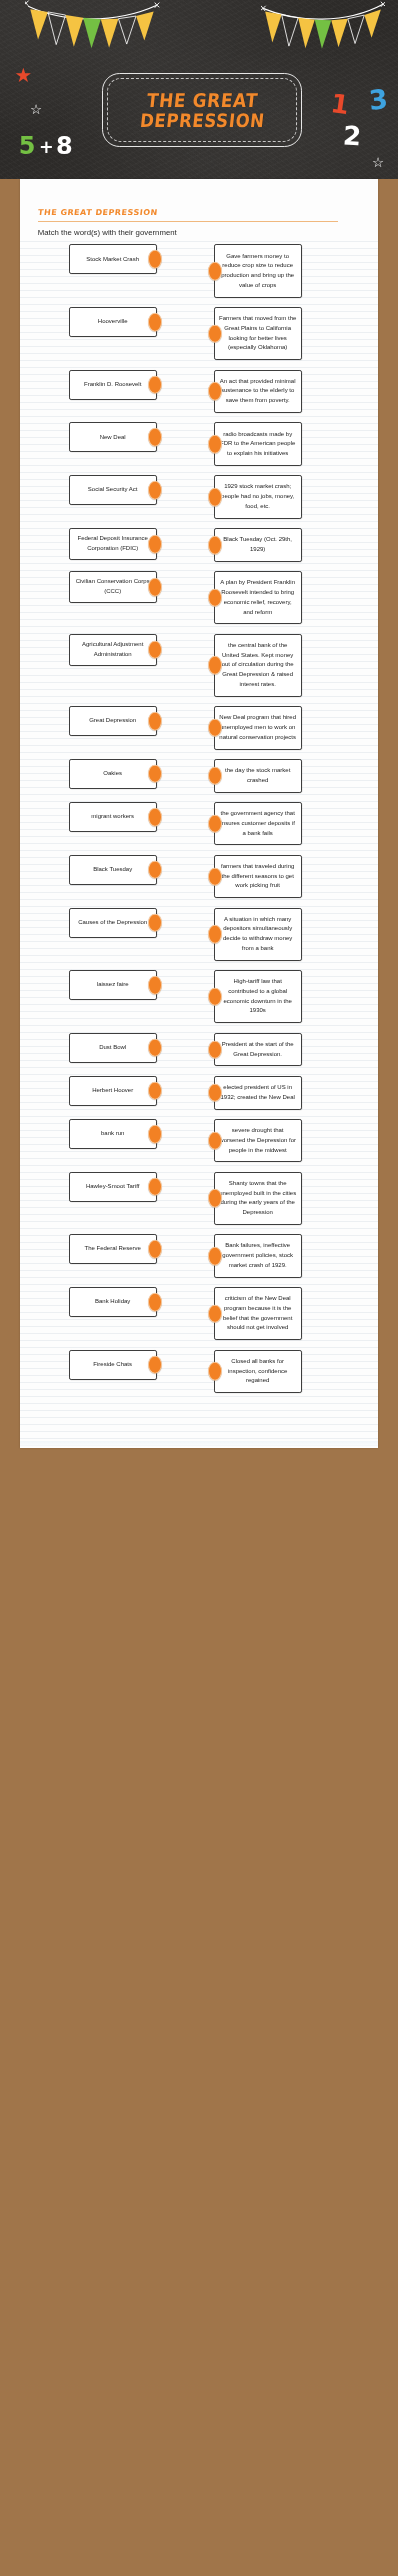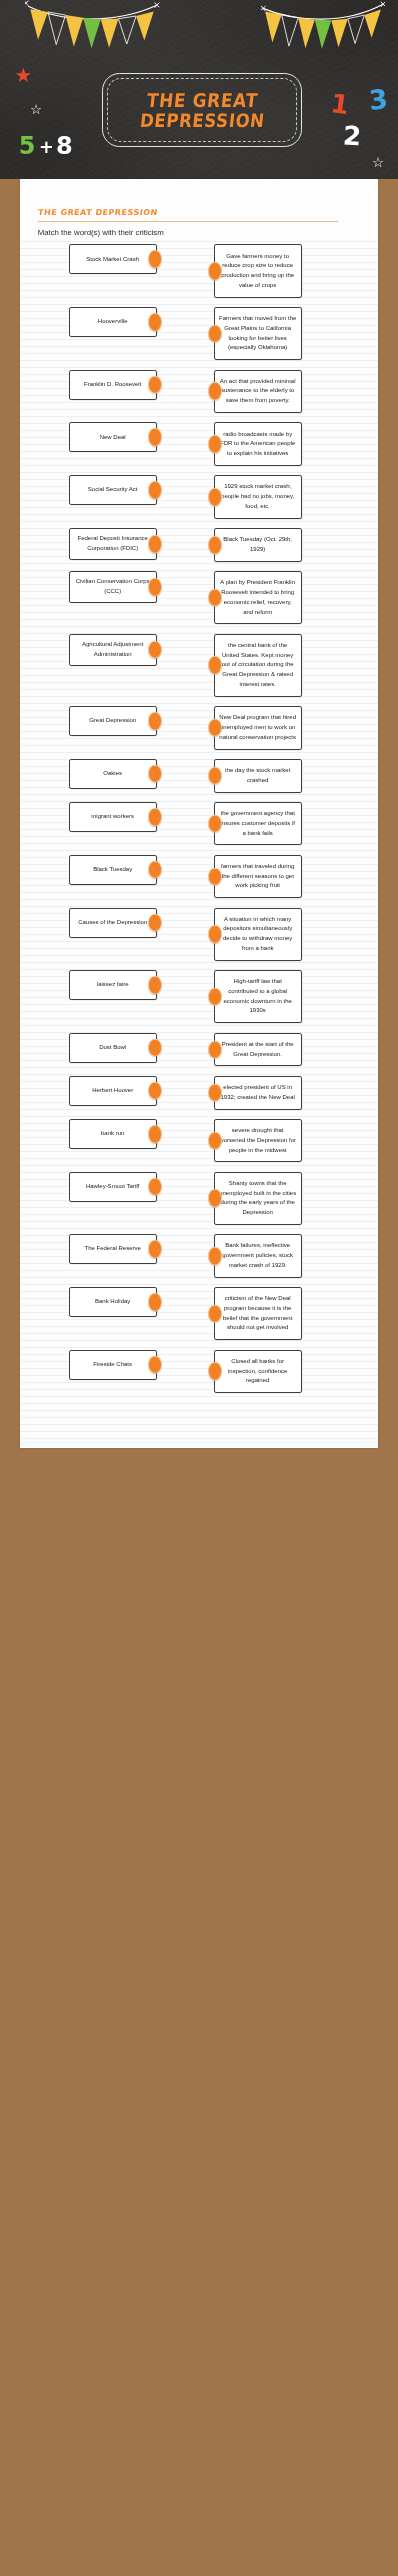"Match the word(s) with their" div.ws-sub { text: criticism -> government }
